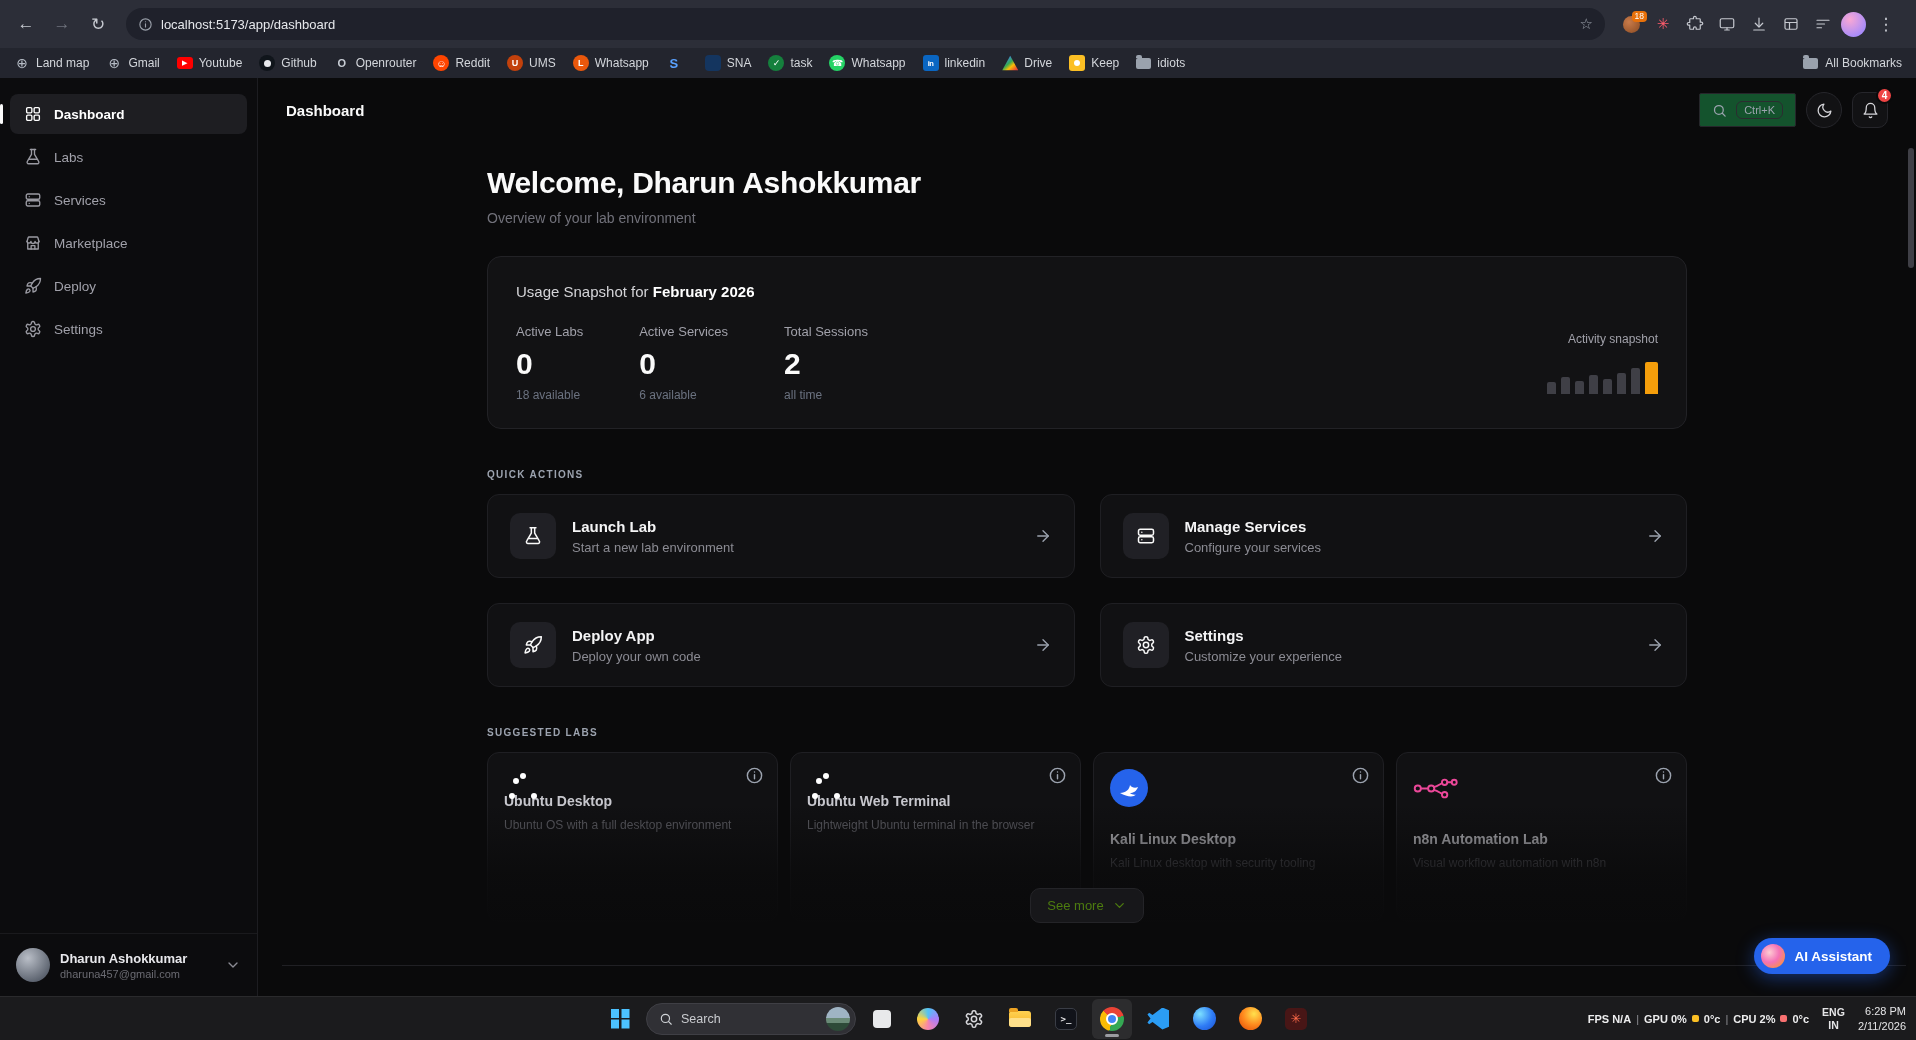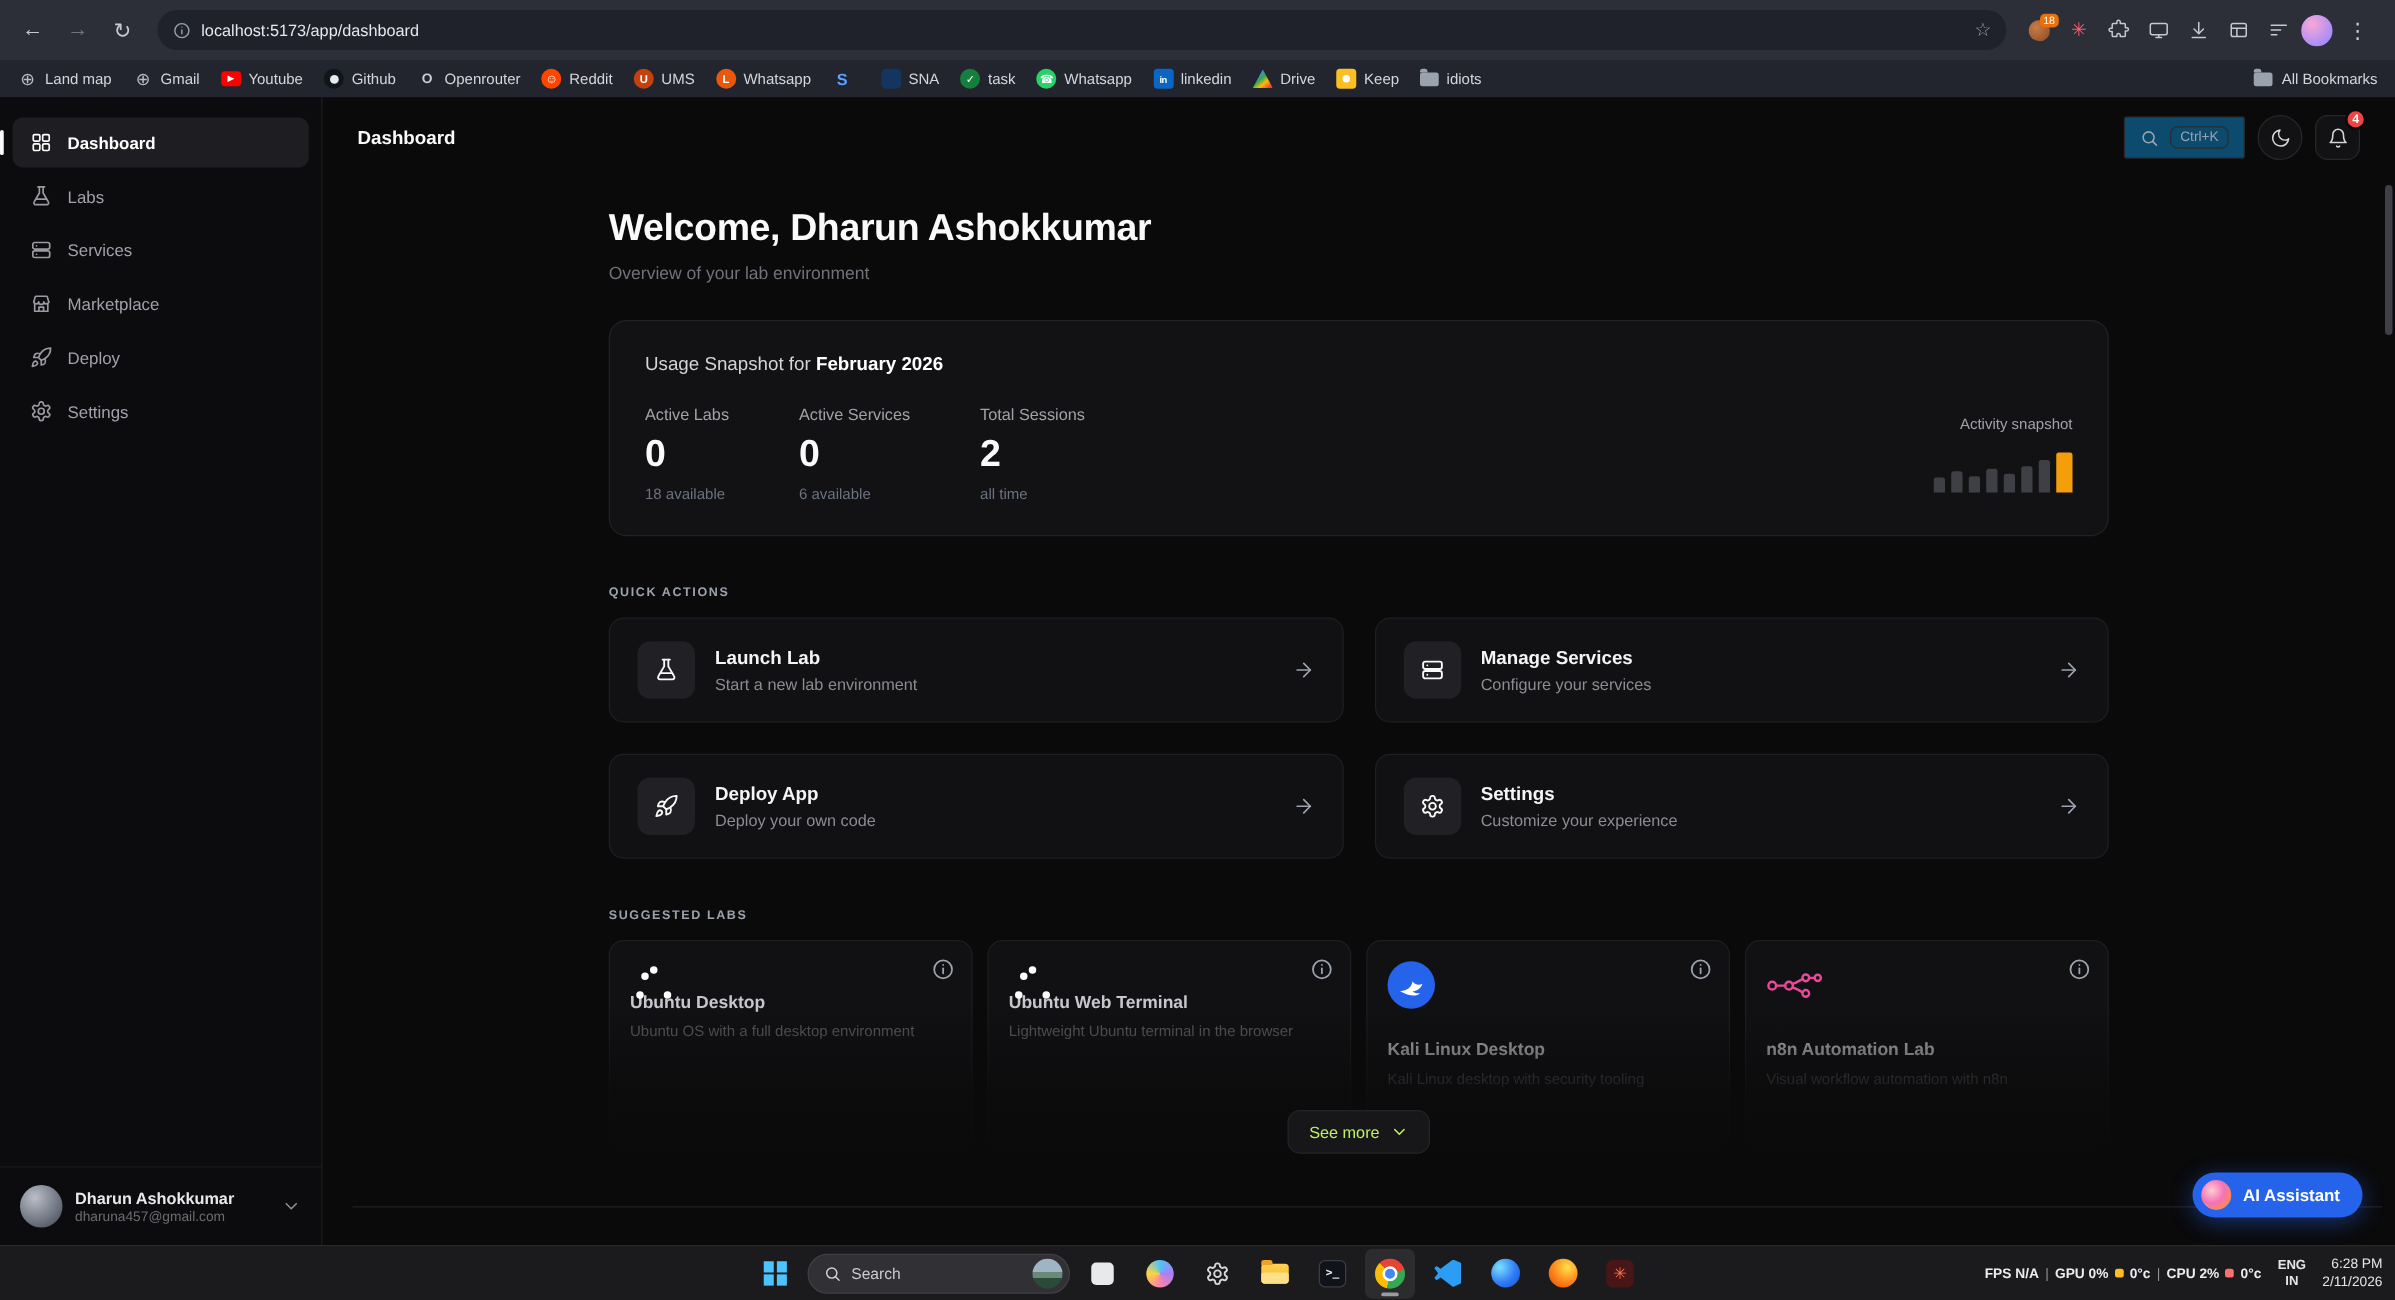"Ctrl+K" .search-pill { background: #0c4a6e -> #14532d }
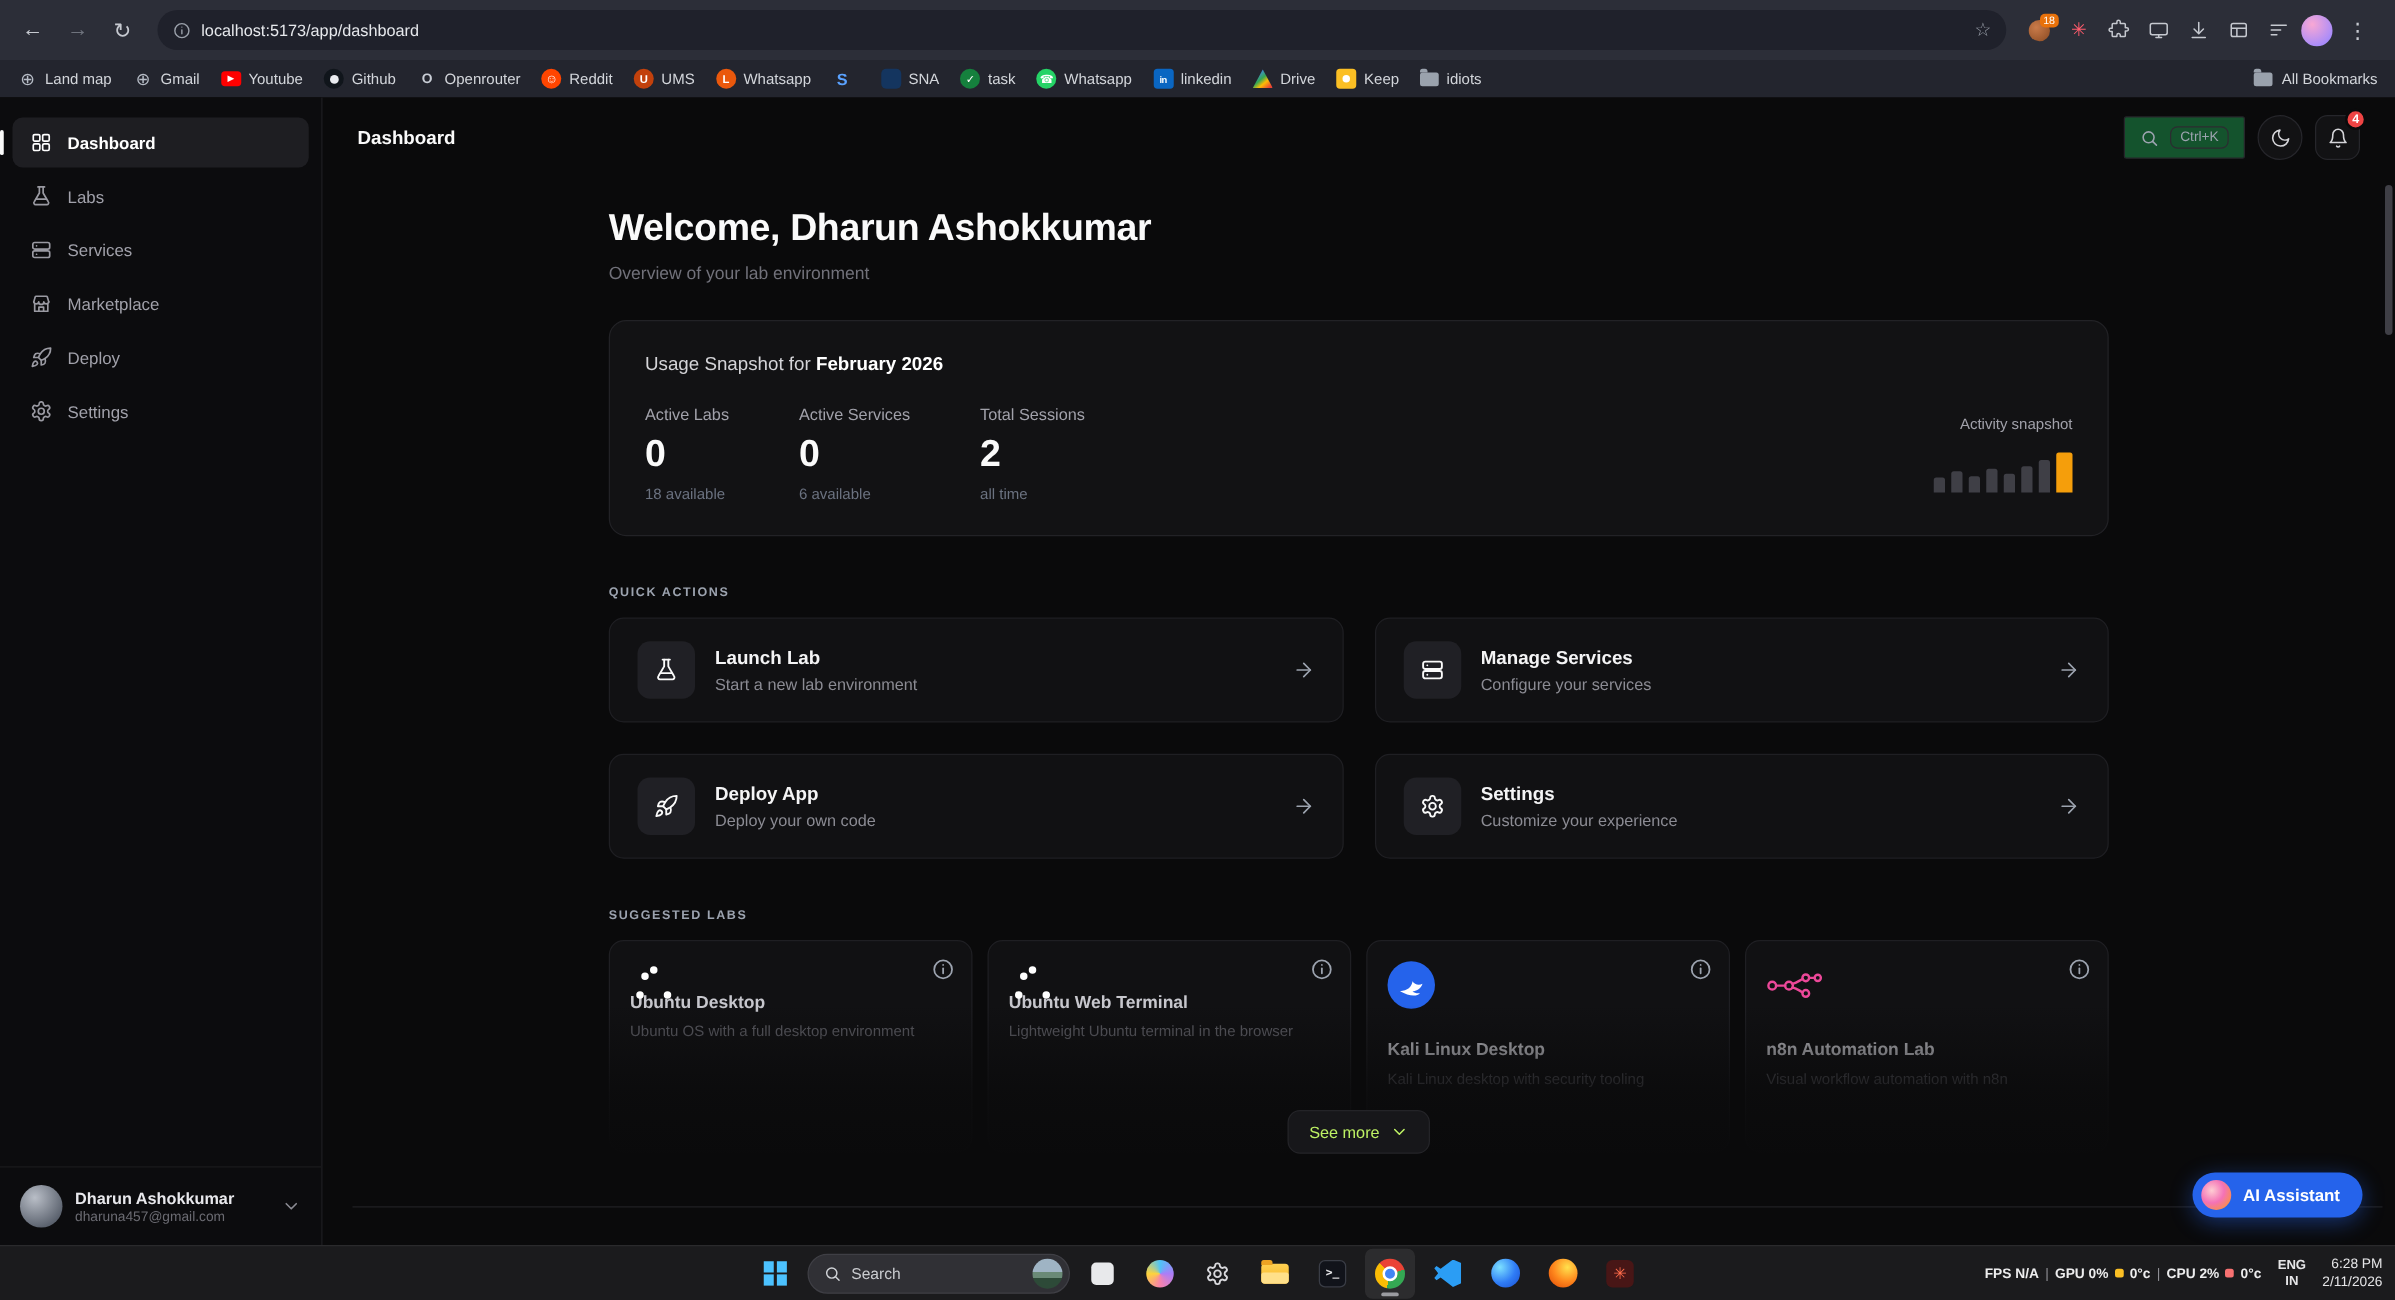"See more" .see-more { color: #bef264 -> #4d7c0f }
